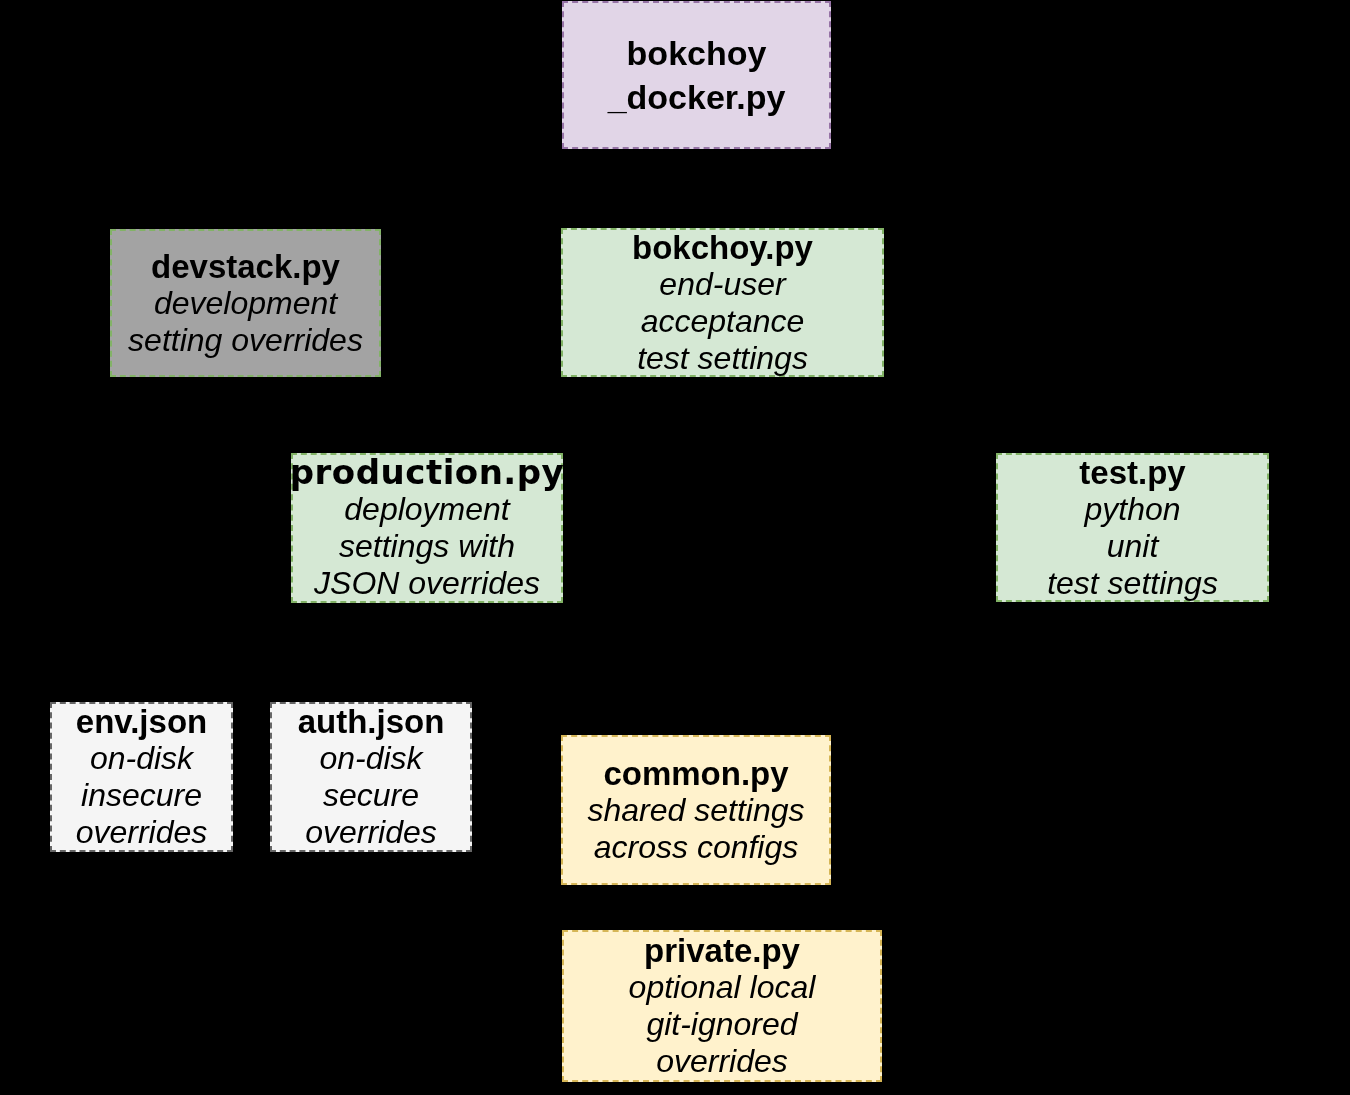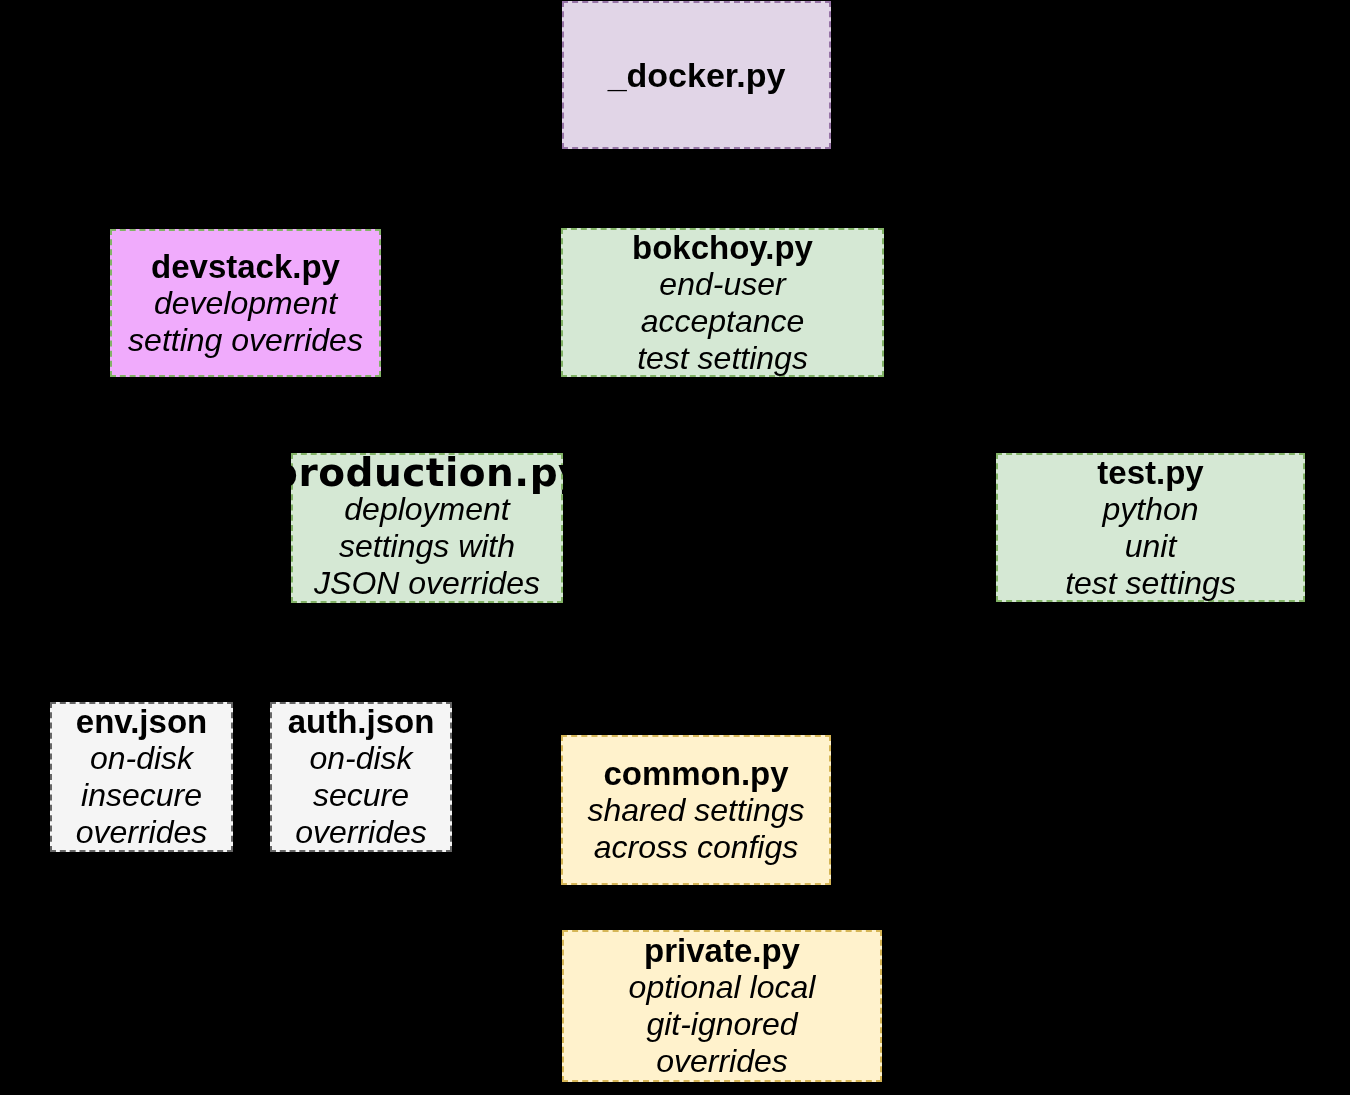"bokchoy" div.title { html: none -> <div>bokchoy</div> }
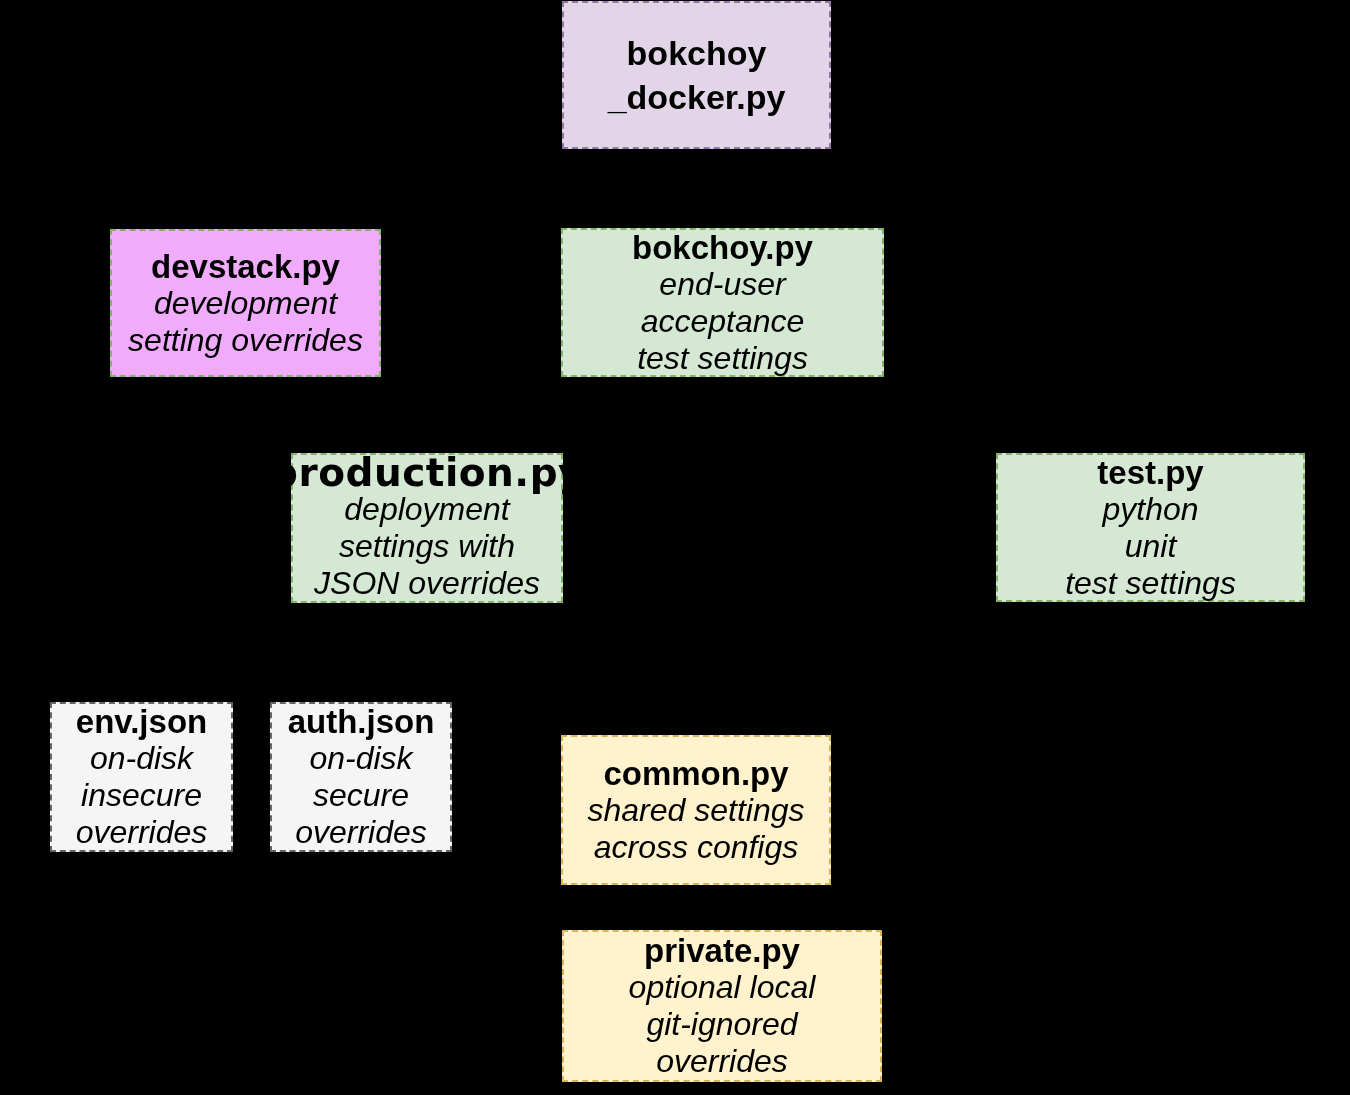"devstack.py" div.node { background-color: #f0abfc -> #a3a3a3 }
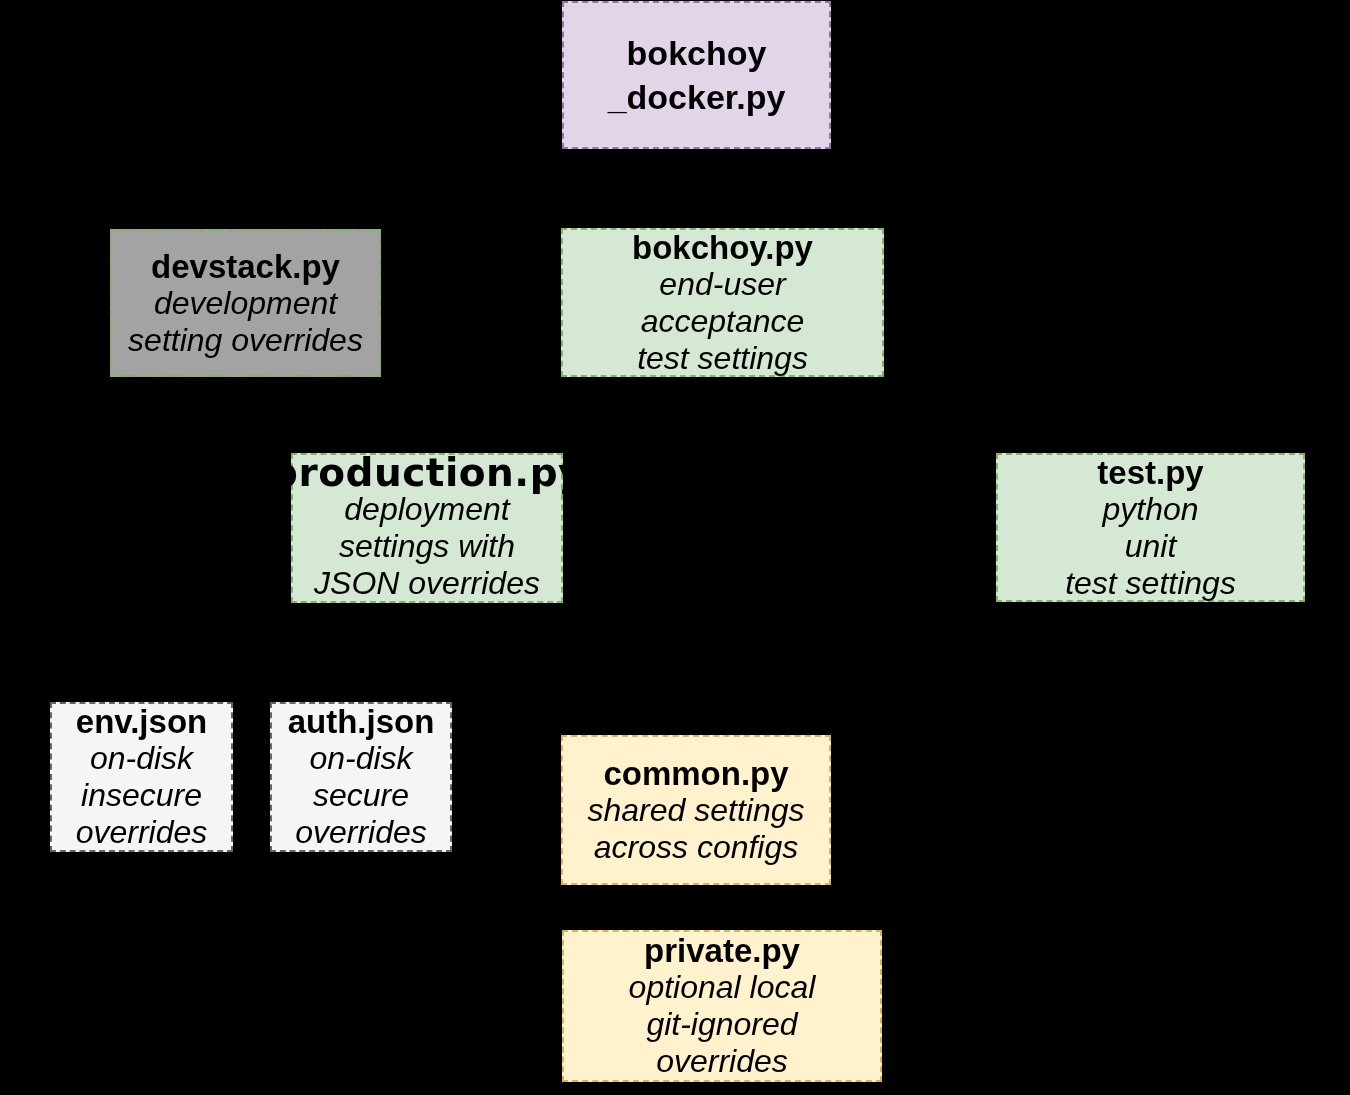"production.py" .title.wide-face { font-size: 39px -> 34px }
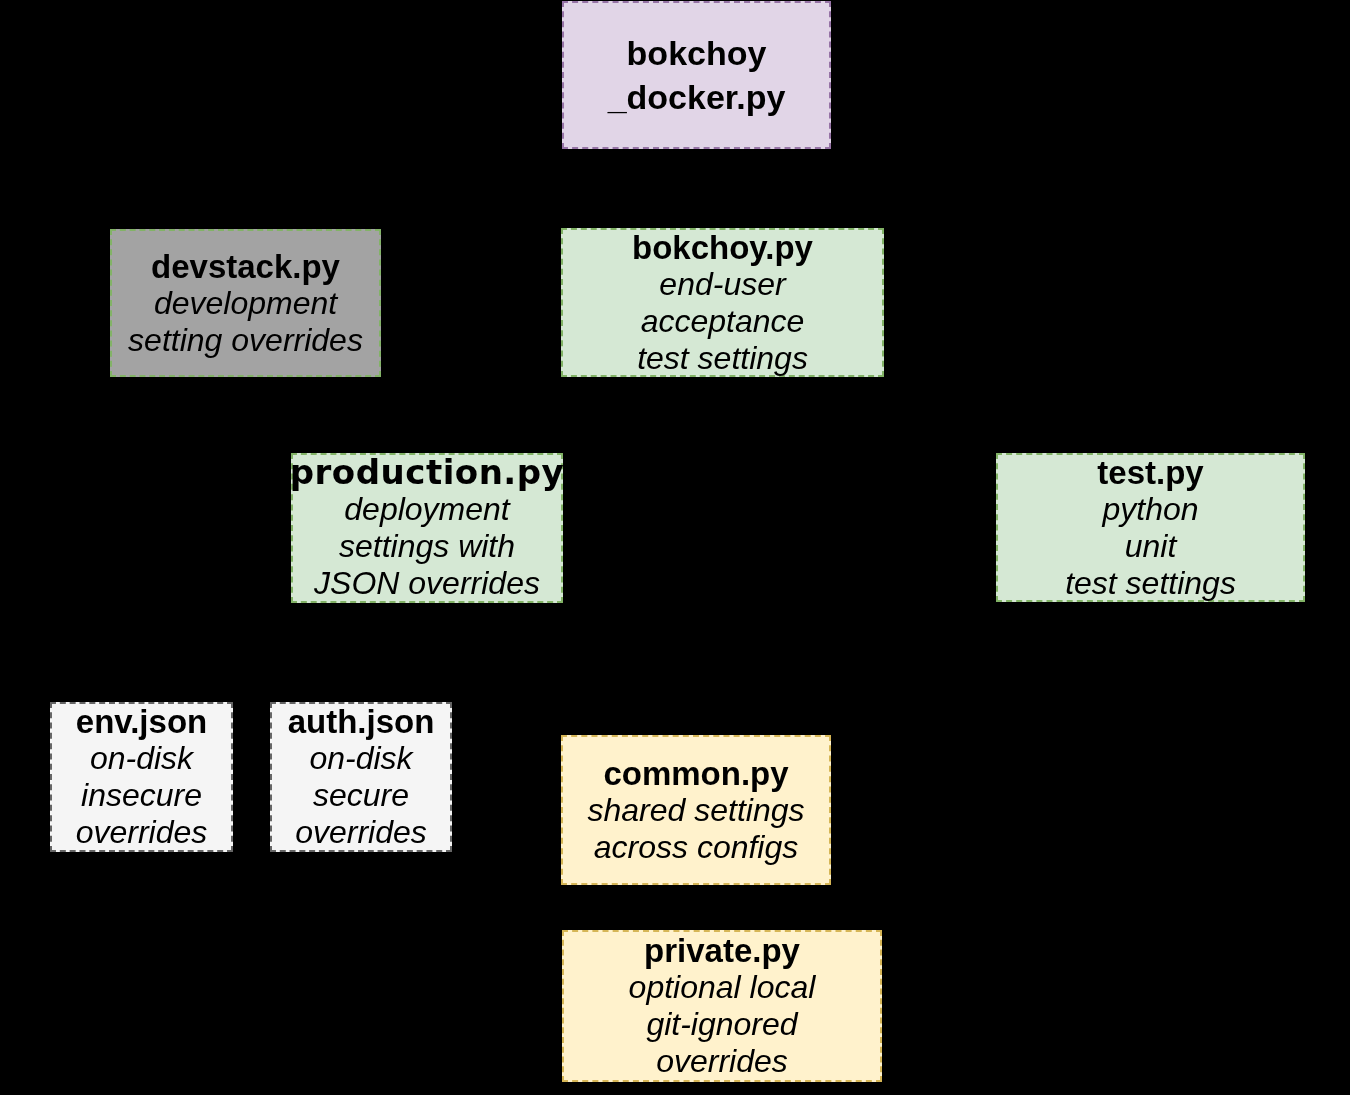"test.py" div.node { width: 309px -> 273px }
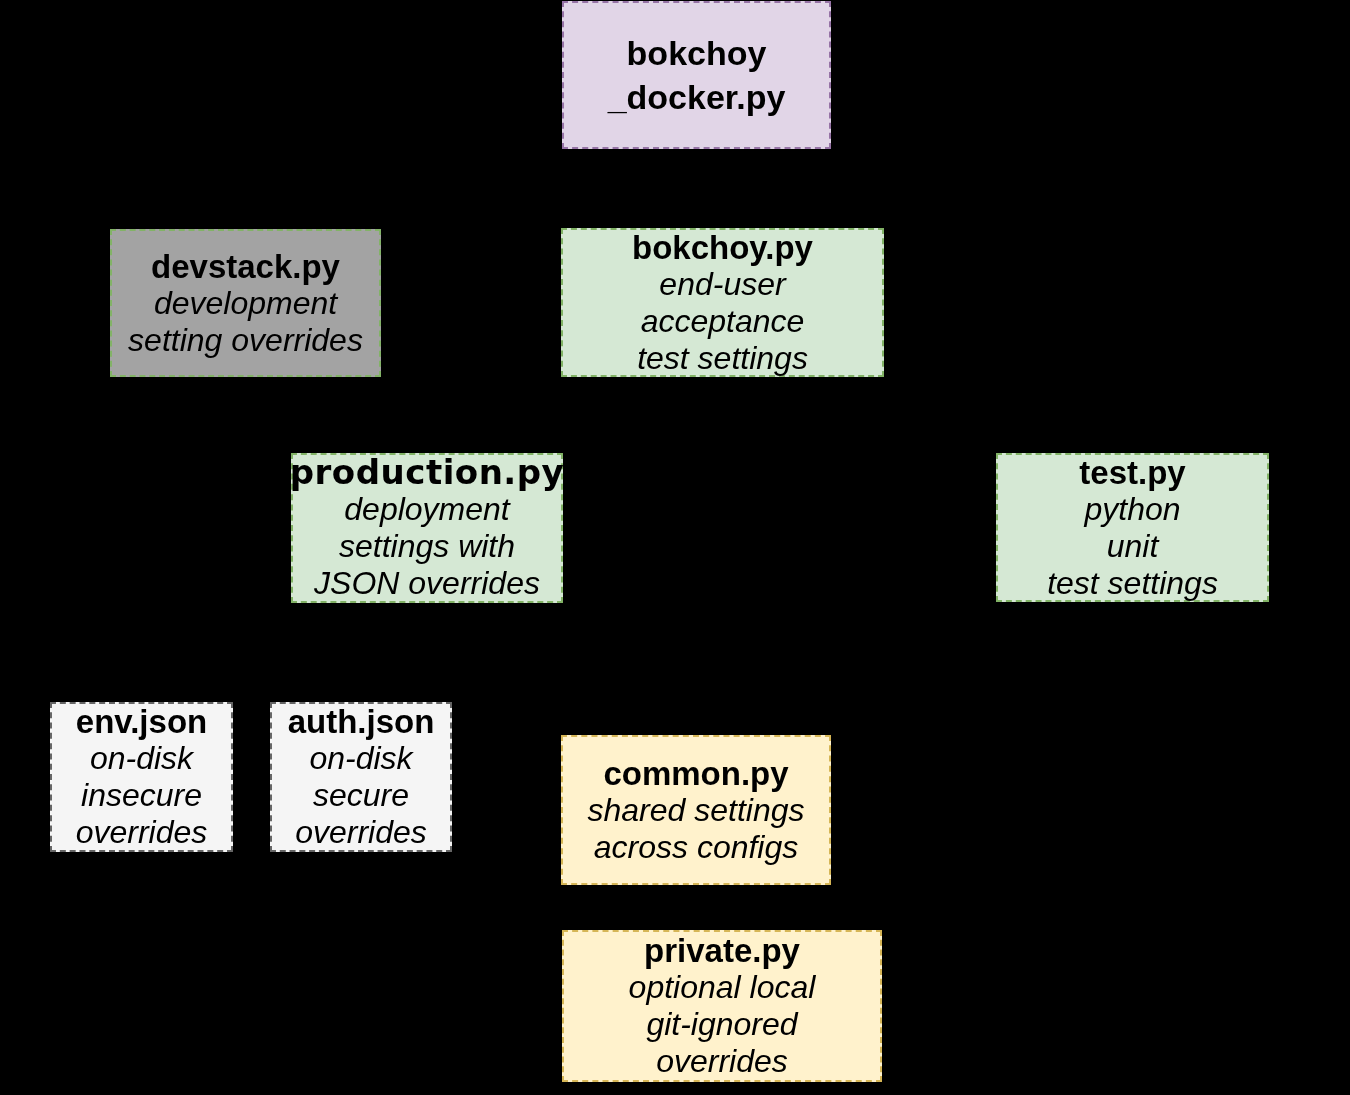"auth.json" div.node { width: 182px -> 202px }
